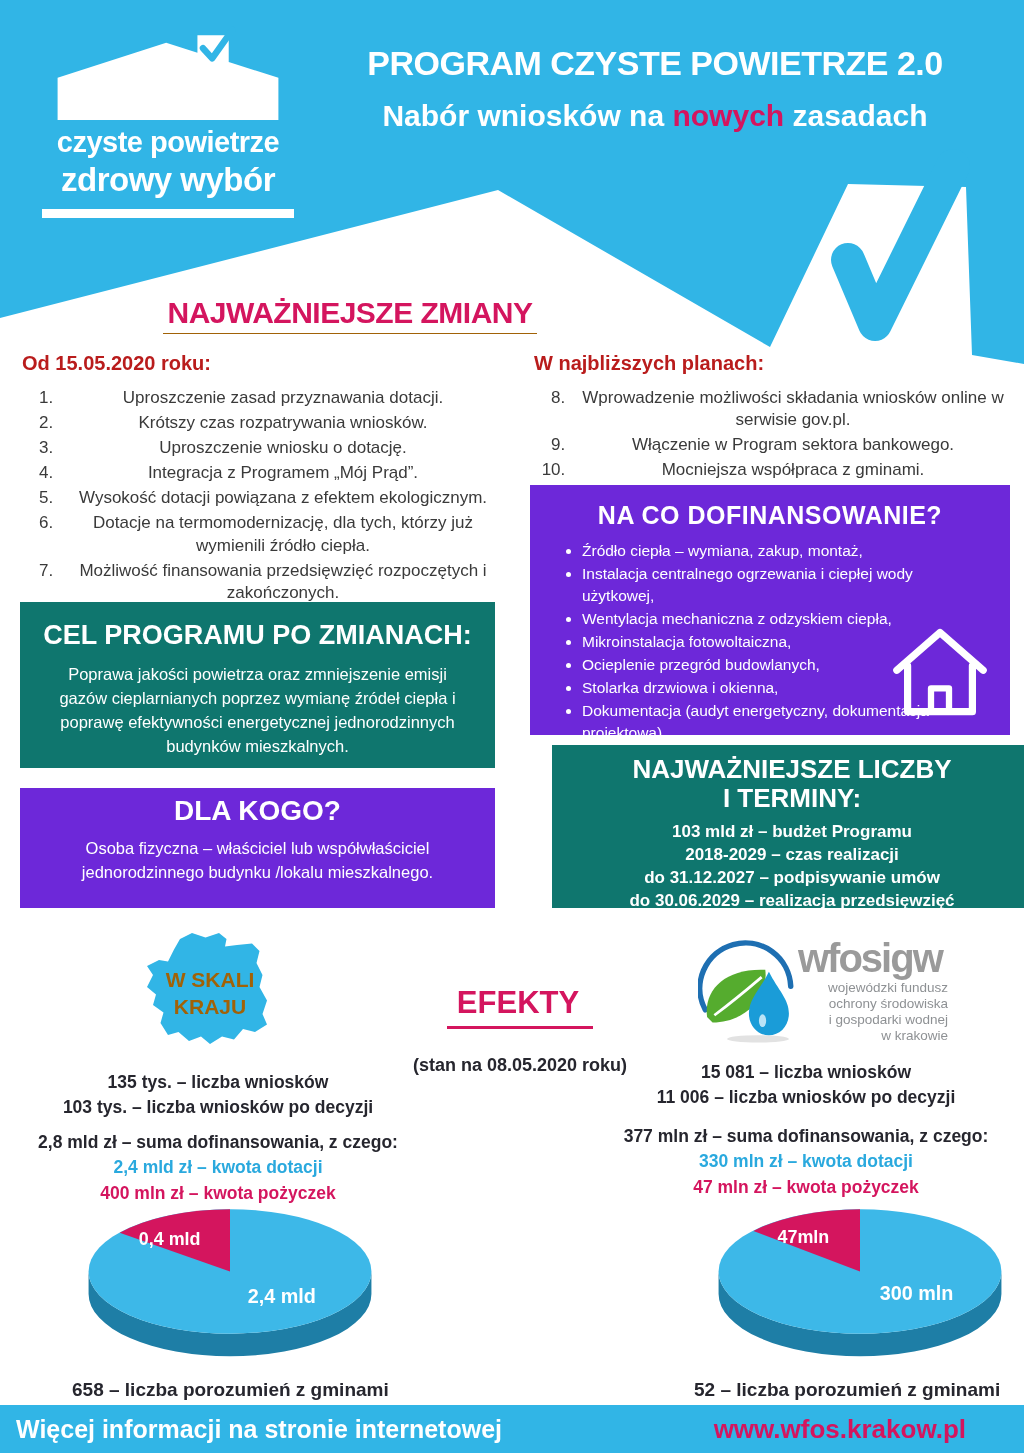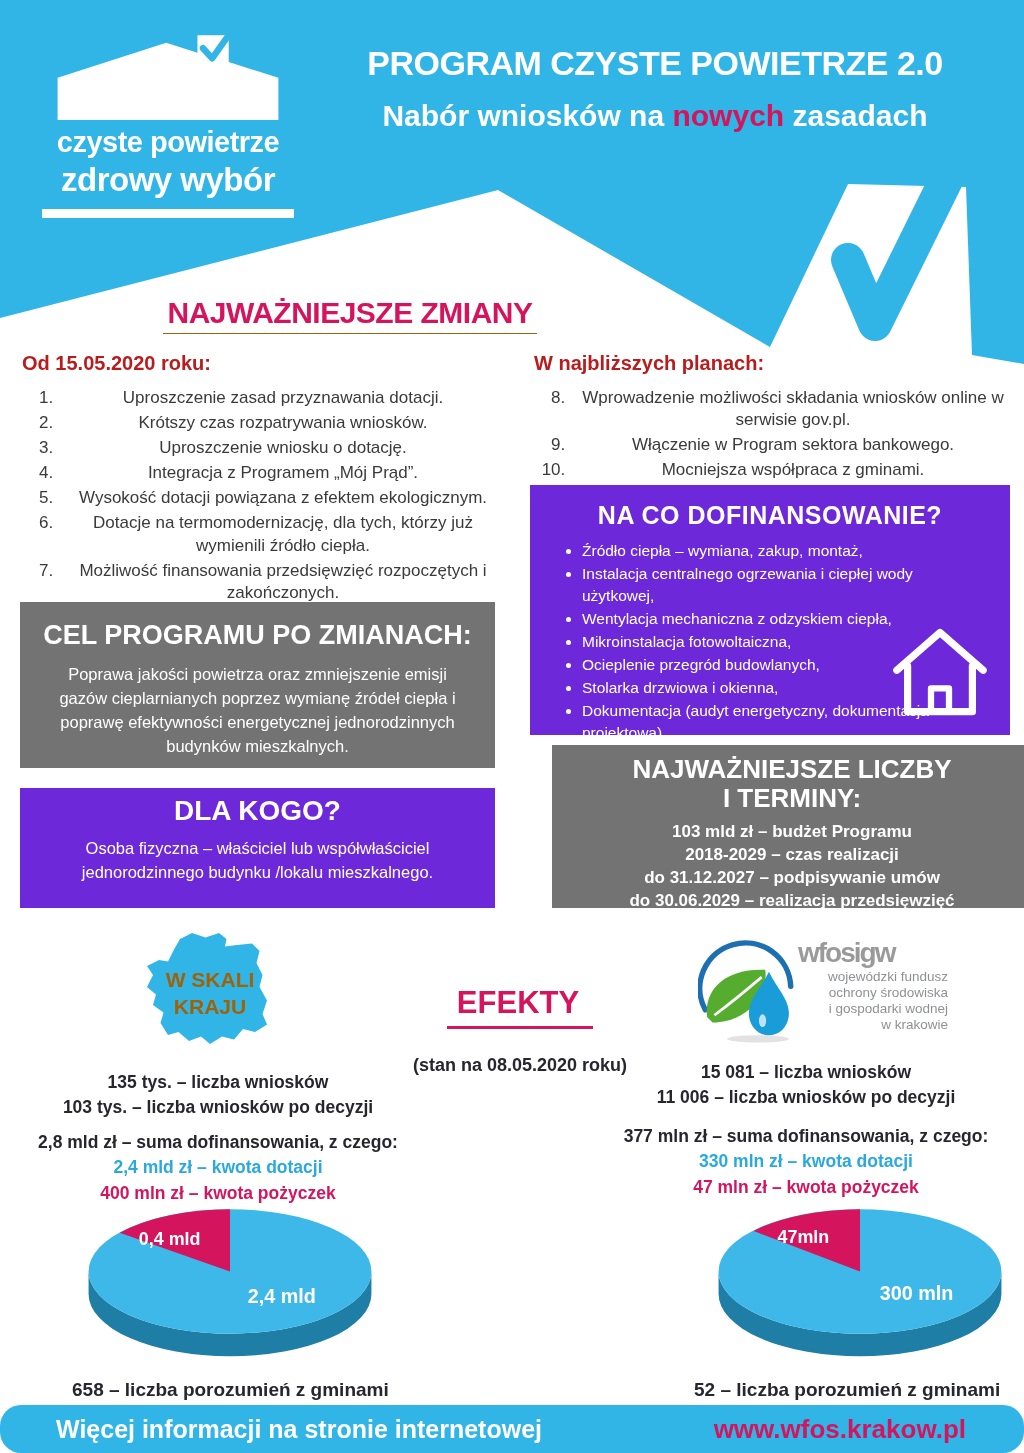"CEL PROGRAMU PO ZMIANACH:" .box-blue { background: #737373 -> #0f766e }
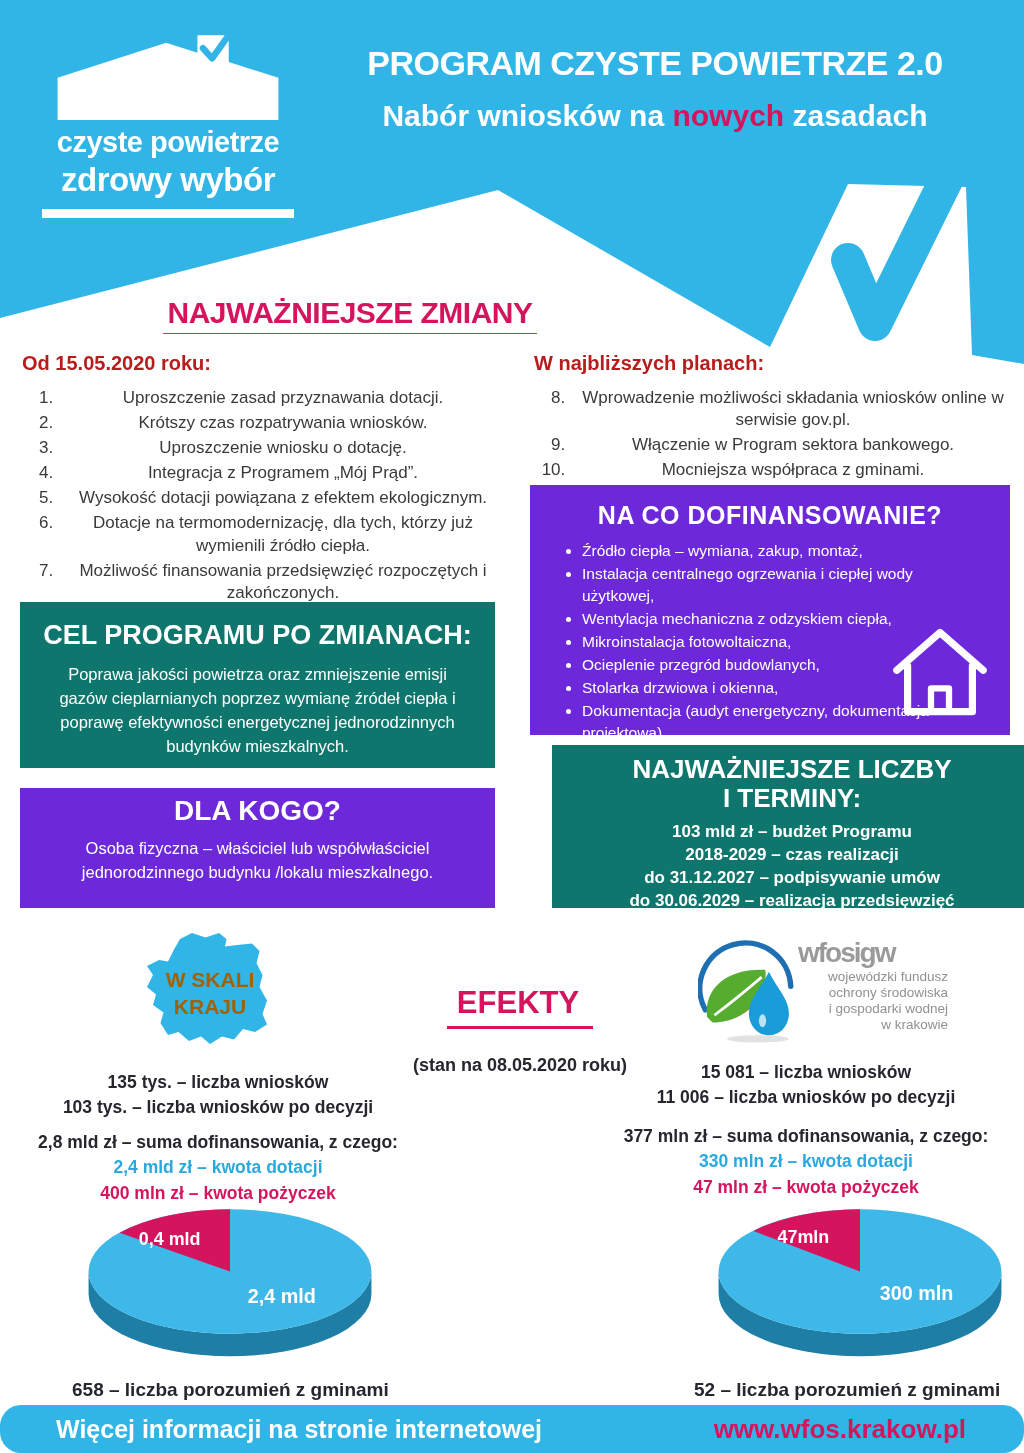"wfosigw" .wfos-name { font-size: 28px -> 40px }
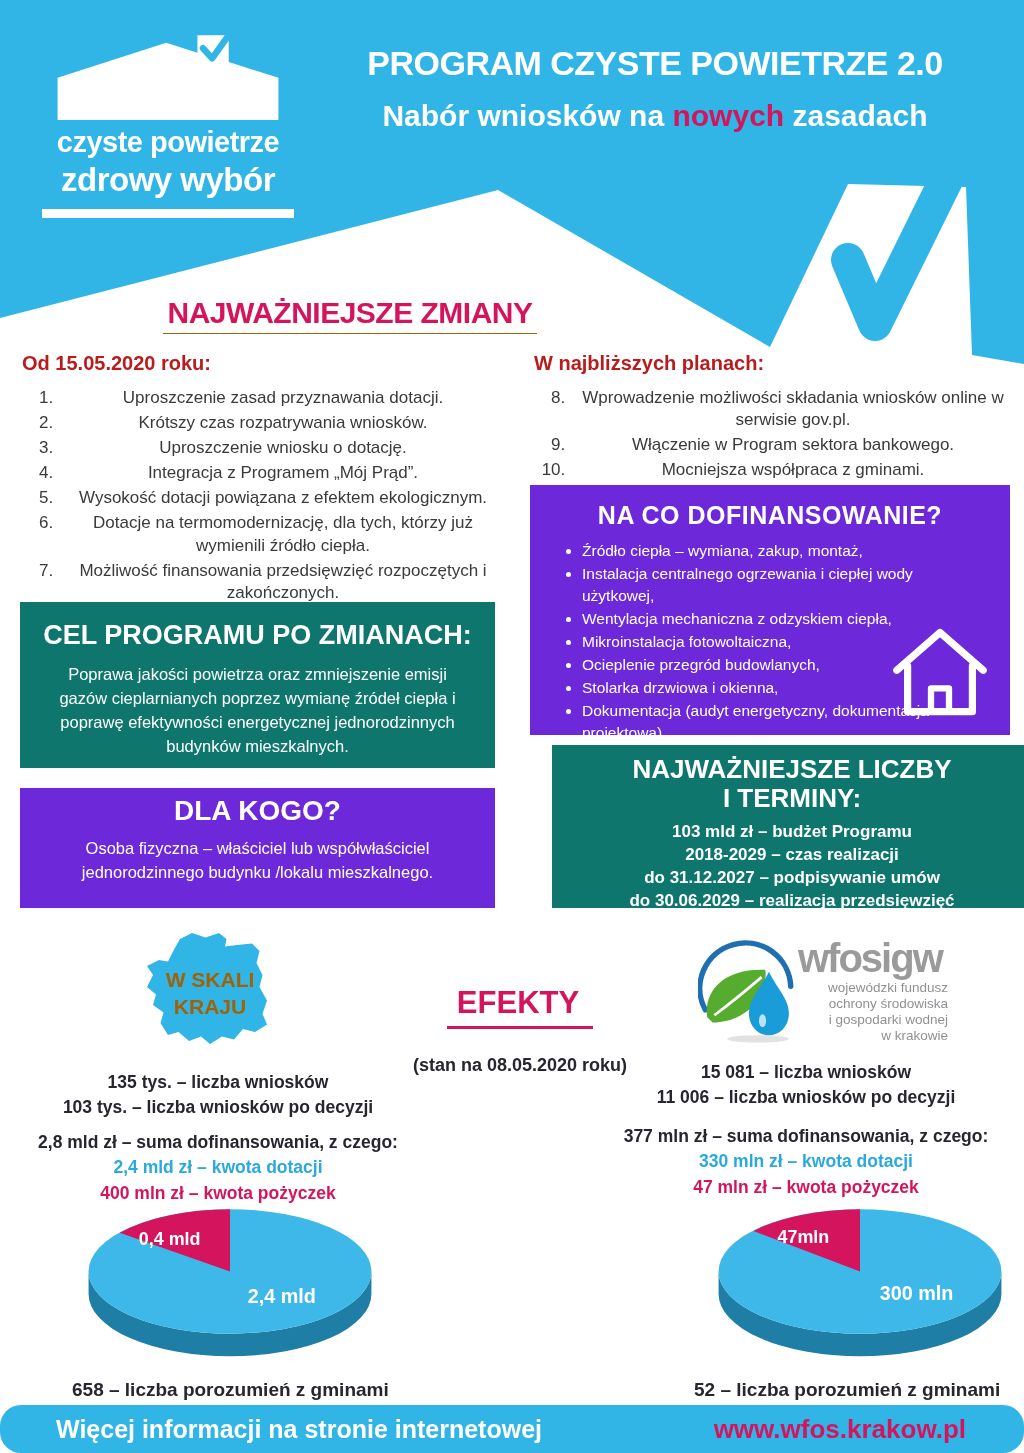"Więcej informacji na stronie" .footer { border-radius: 21px -> none; padding: 0 58px 0 56px -> 0 58px 0 16px }
